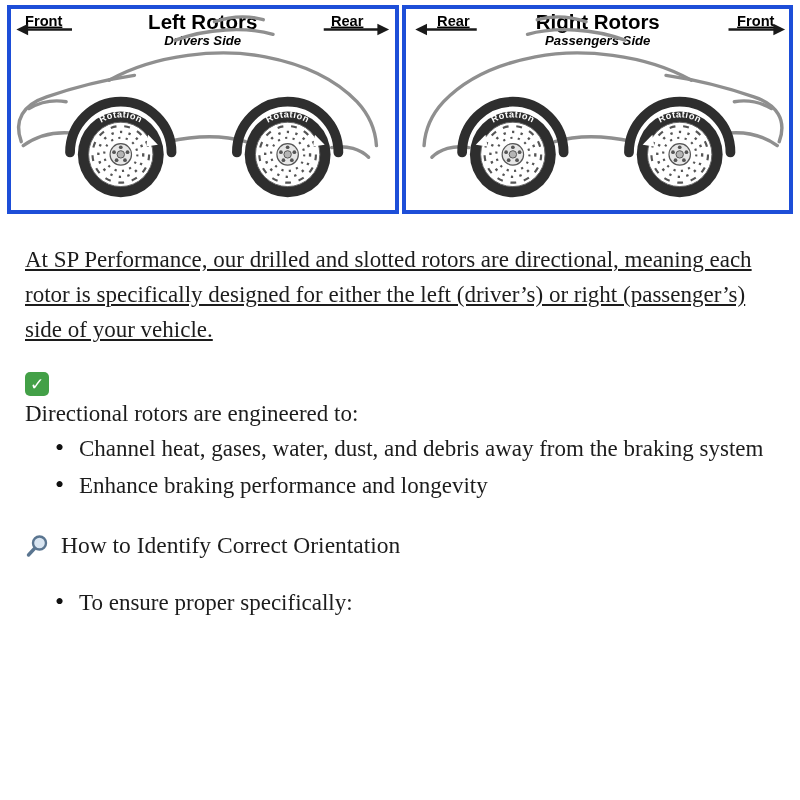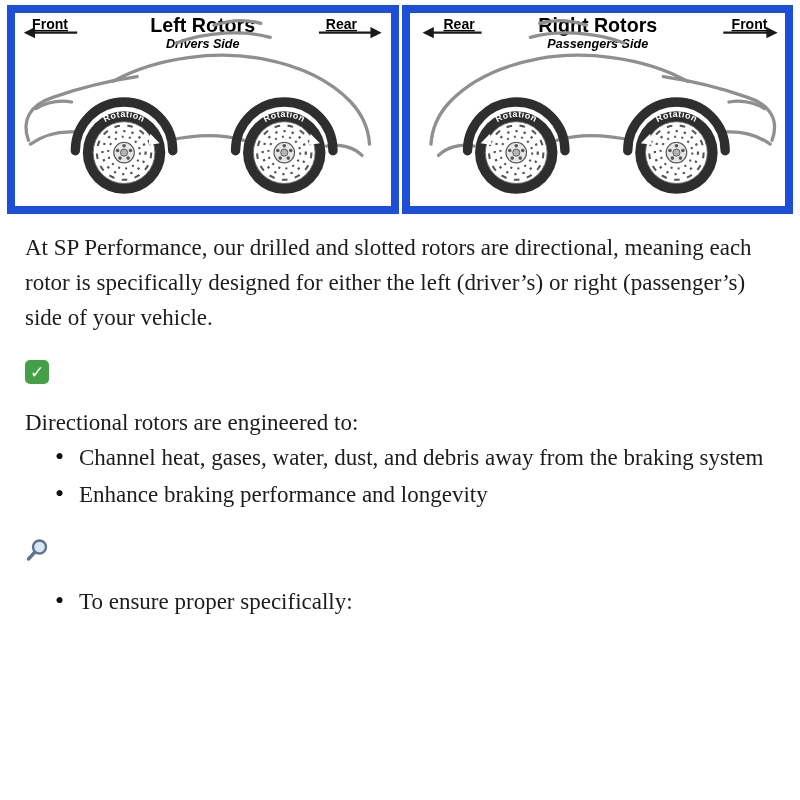"Front" .panel { border: 8px solid #1d4ed8 -> 4px solid #1d4ed8 }
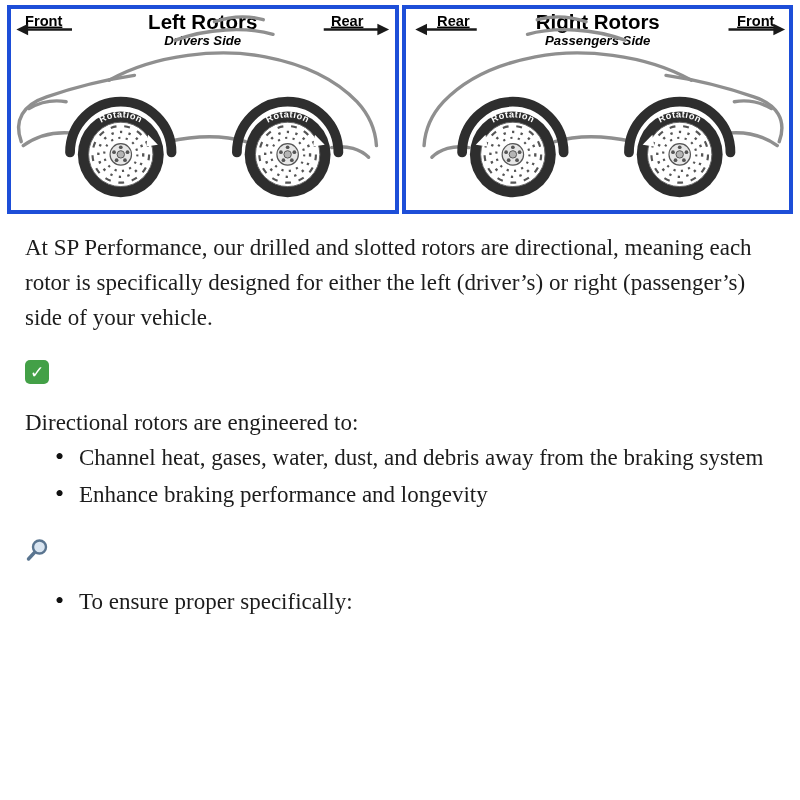"At SP Performance, our drilled" .intro { margin-top: 16px -> 28px; text-decoration: none -> underline }
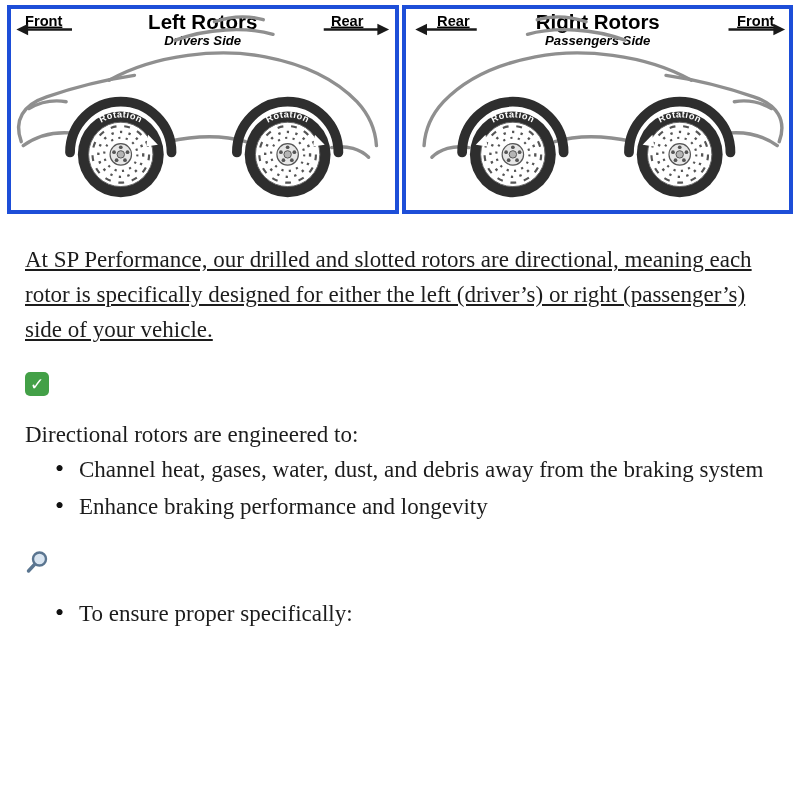"Directional rotors are engineered to:" .lead { margin-top: 21px -> none }
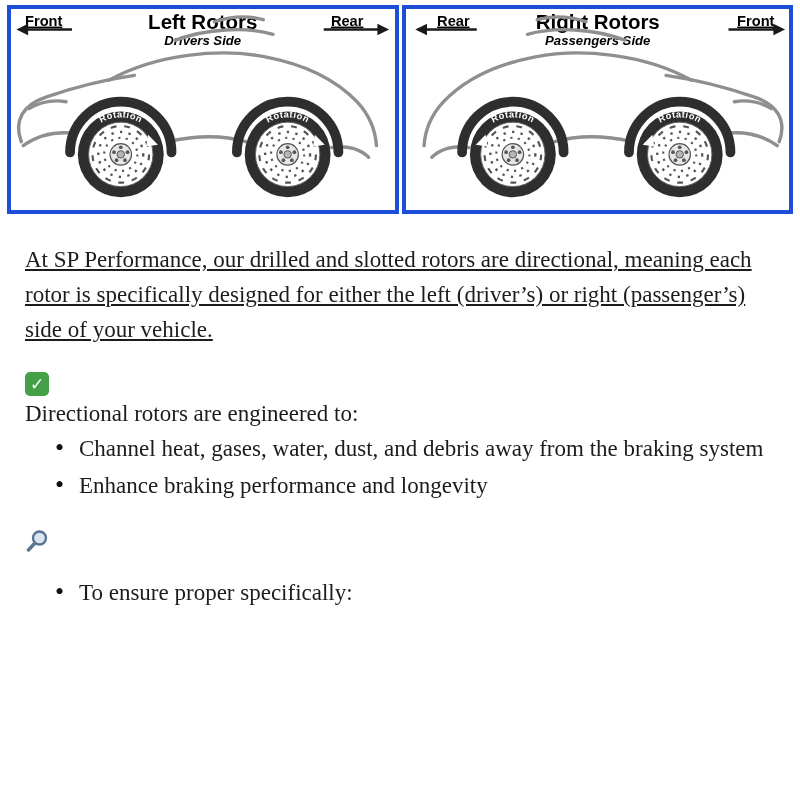"How to Identify Correct Orientation" span { html: none -> <span>How to Identify Correct Orientation</span> }
